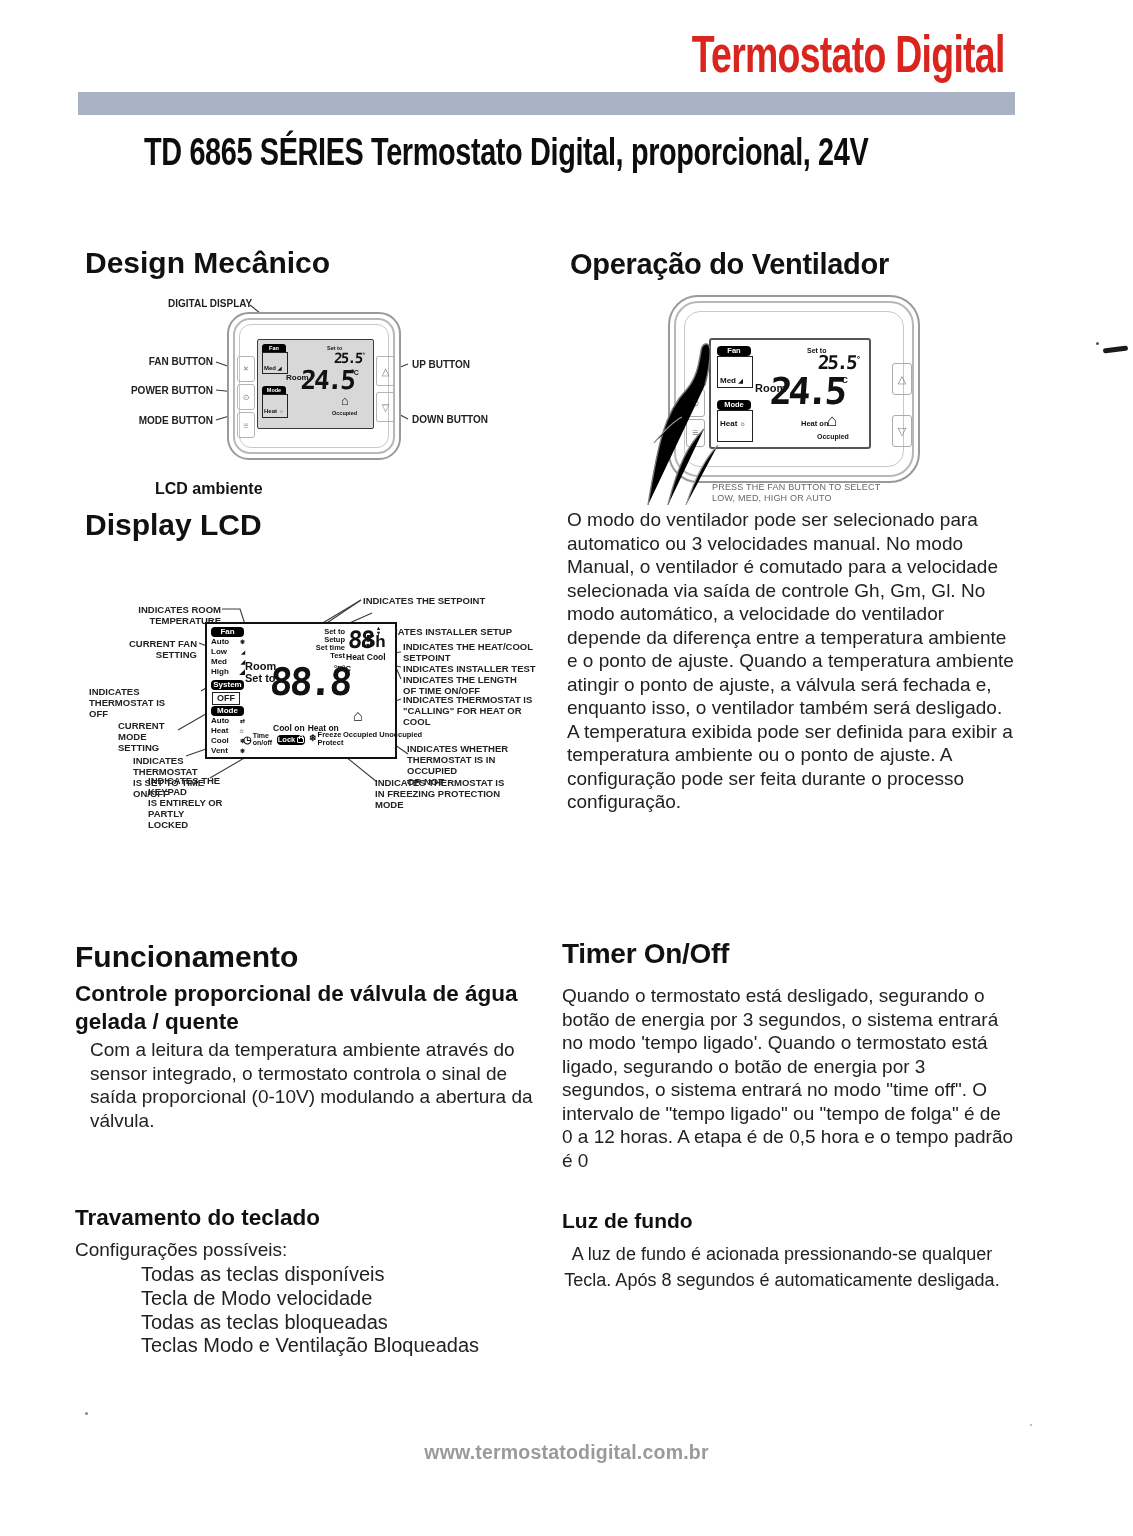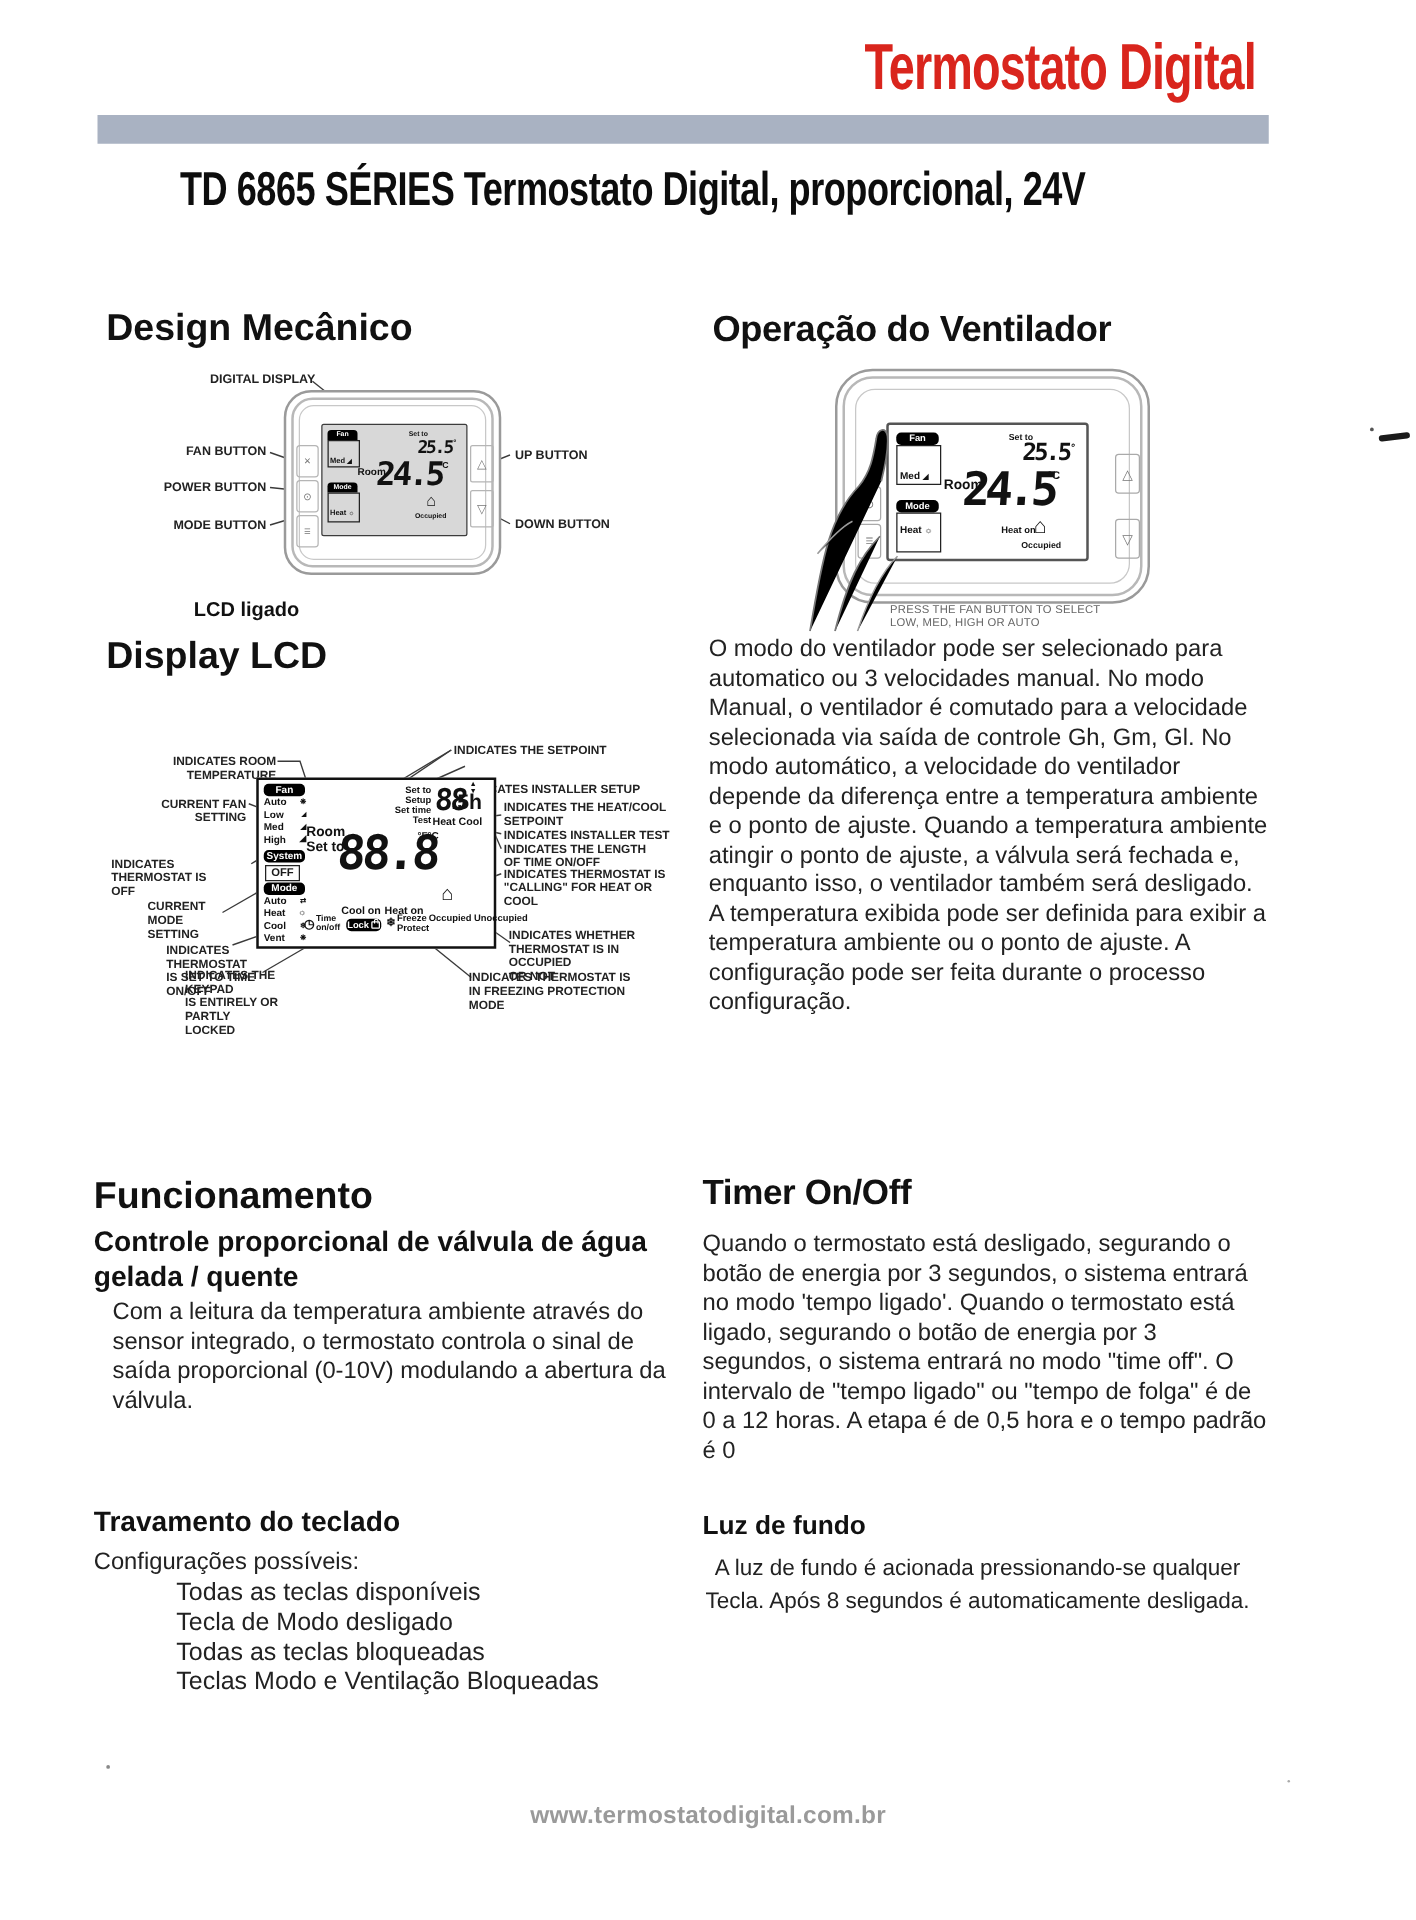"LCD ligado" div.abs { text: ligado -> ambiente }
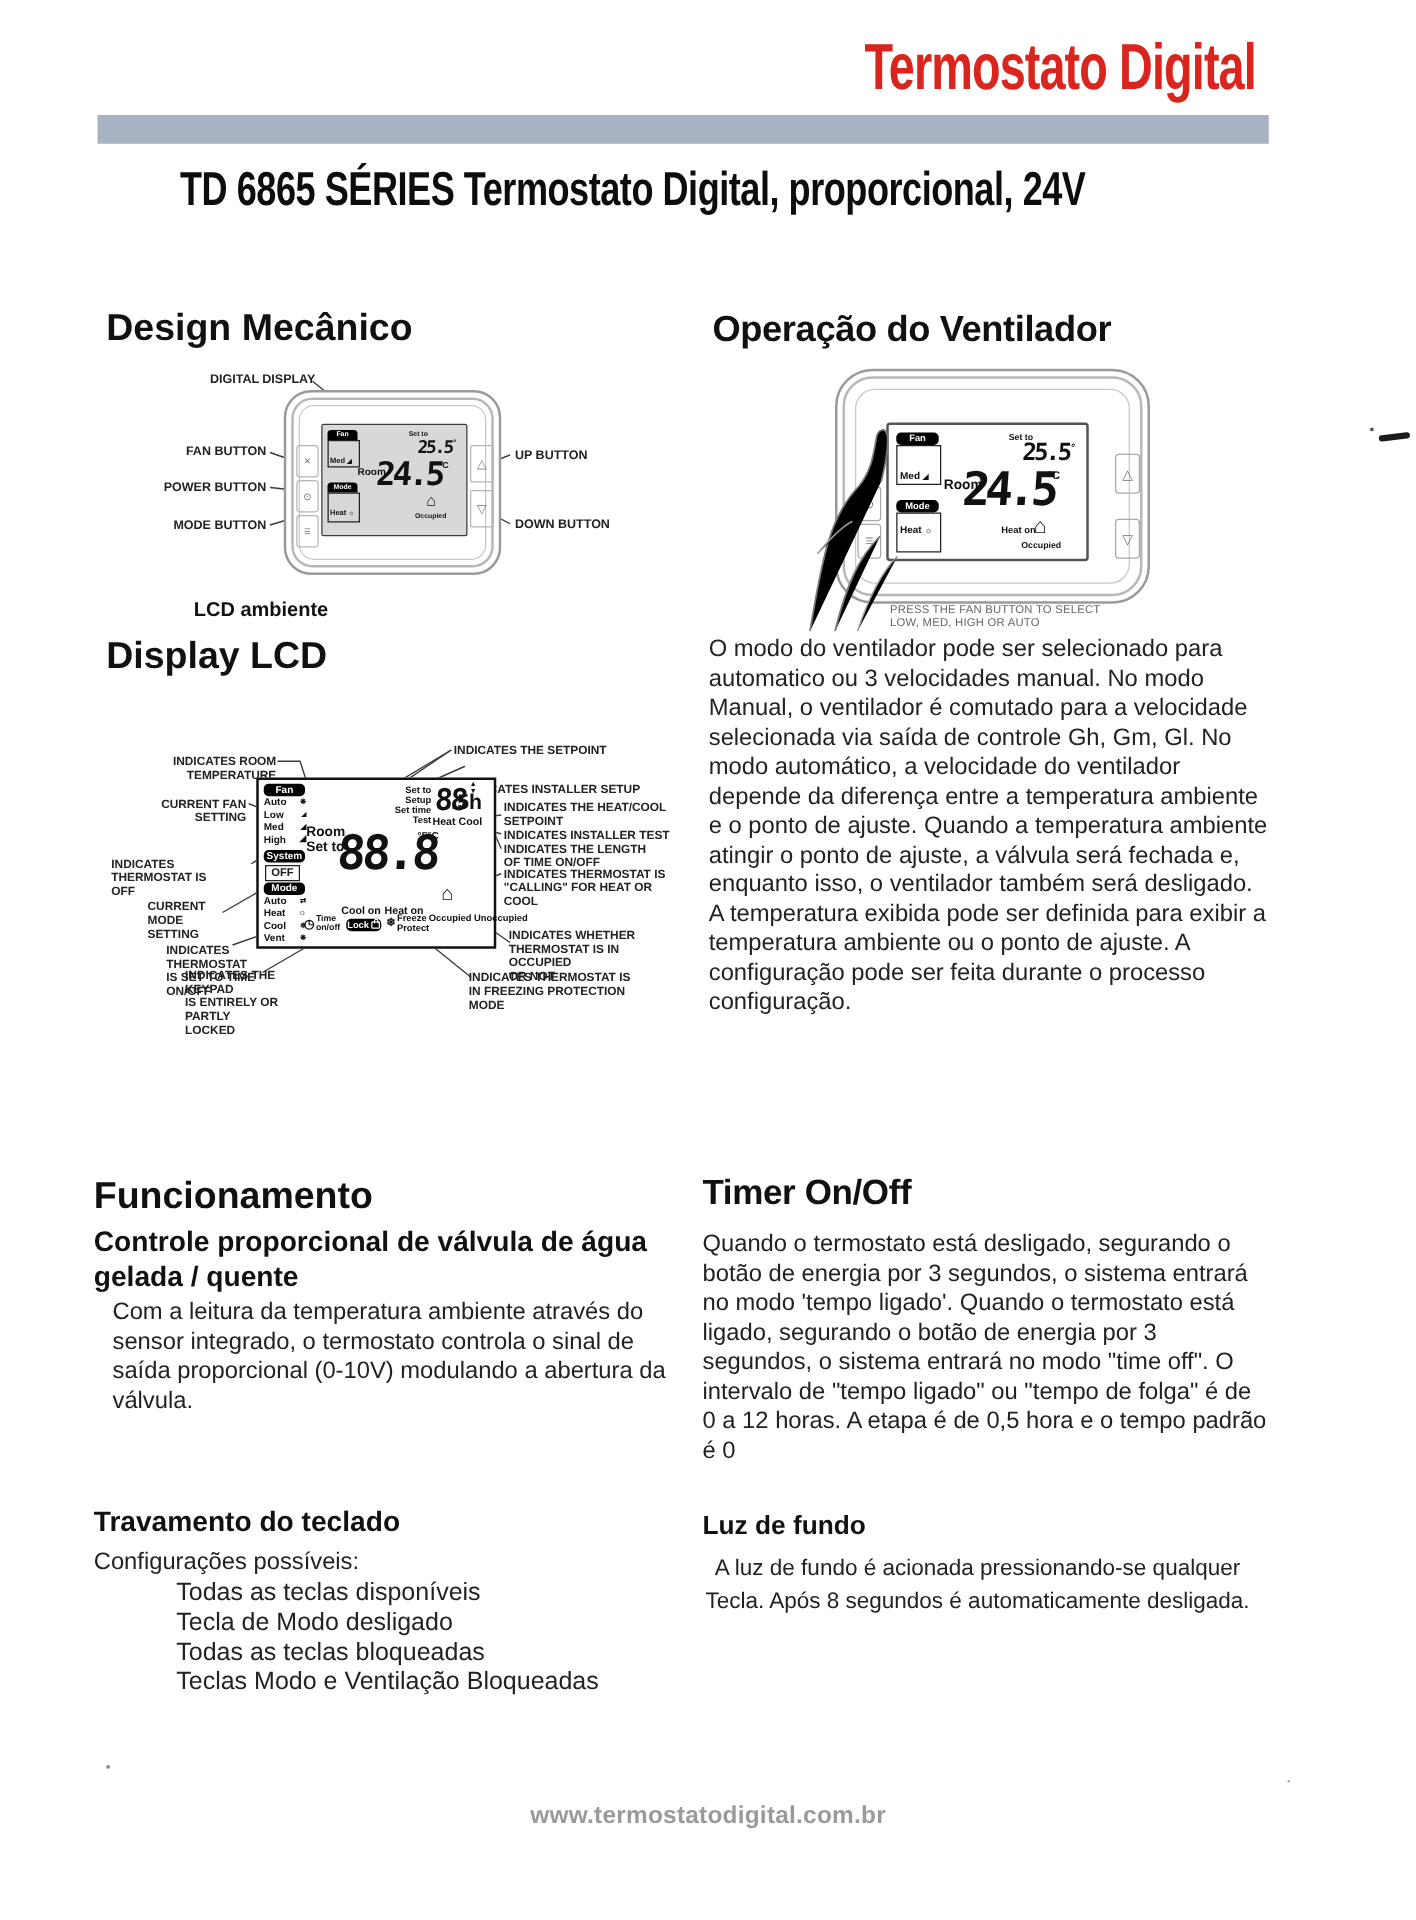"Tecla de Modo desligado" div { text: desligado -> velocidade }
